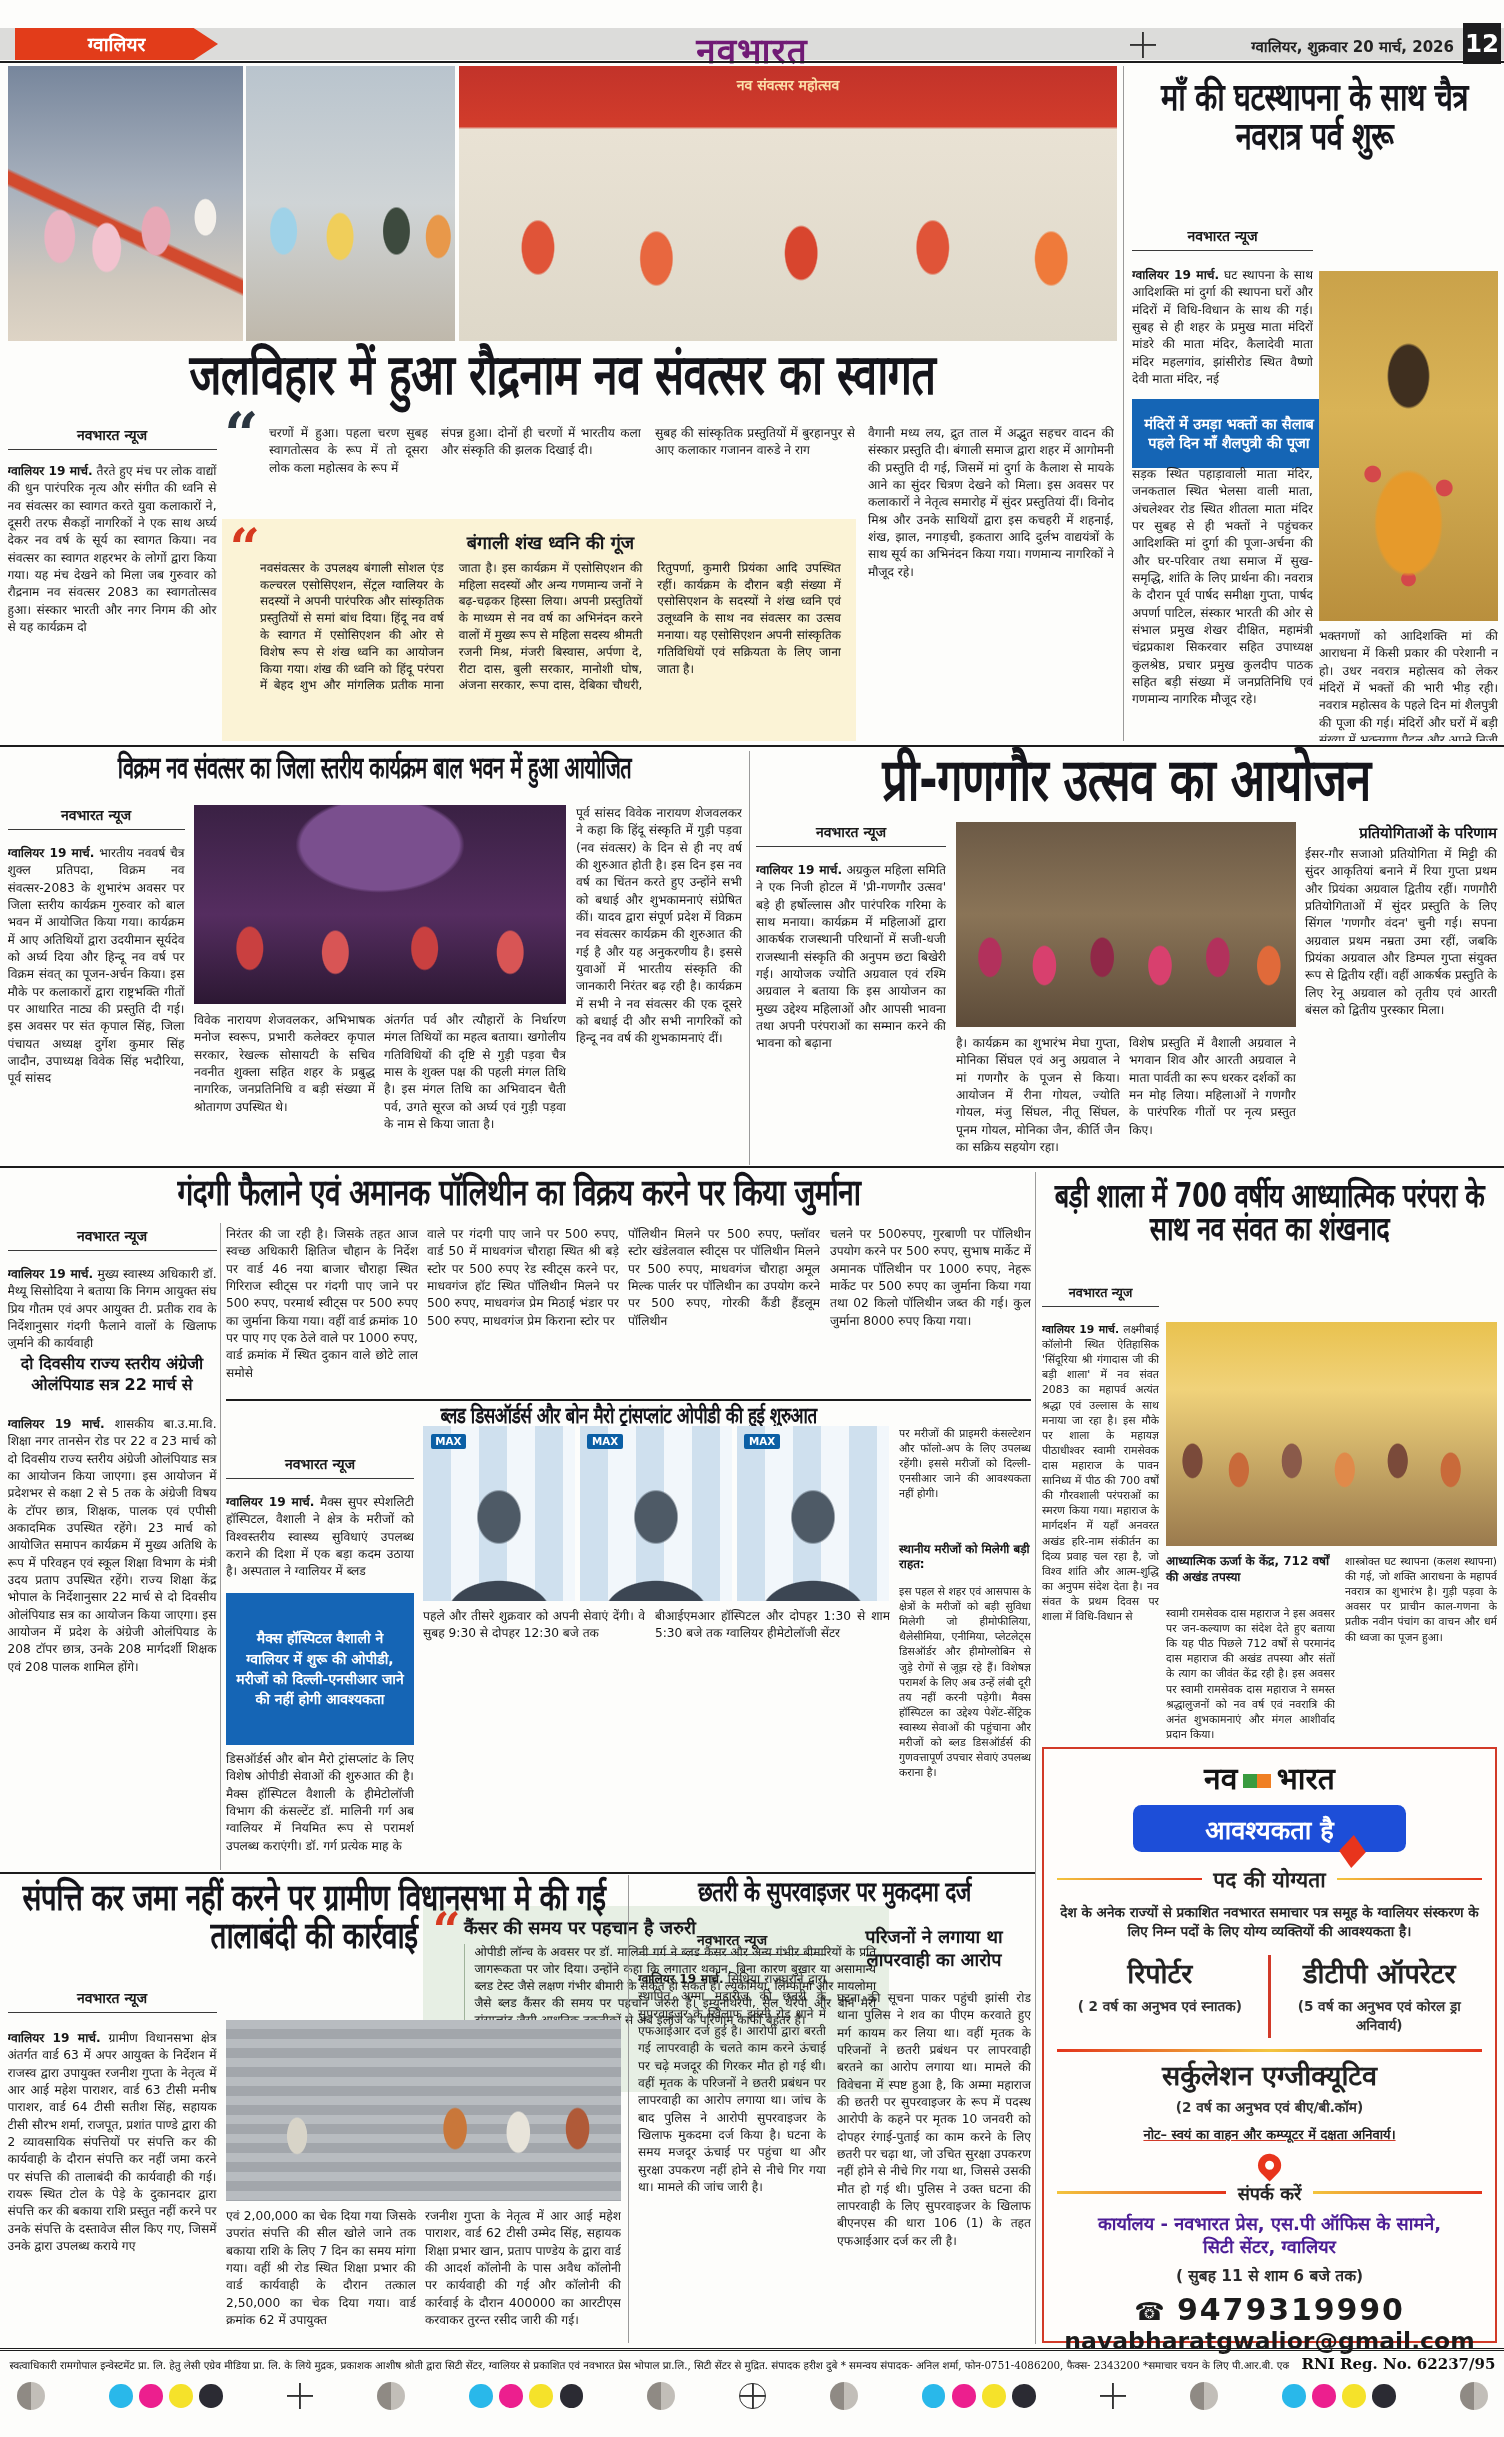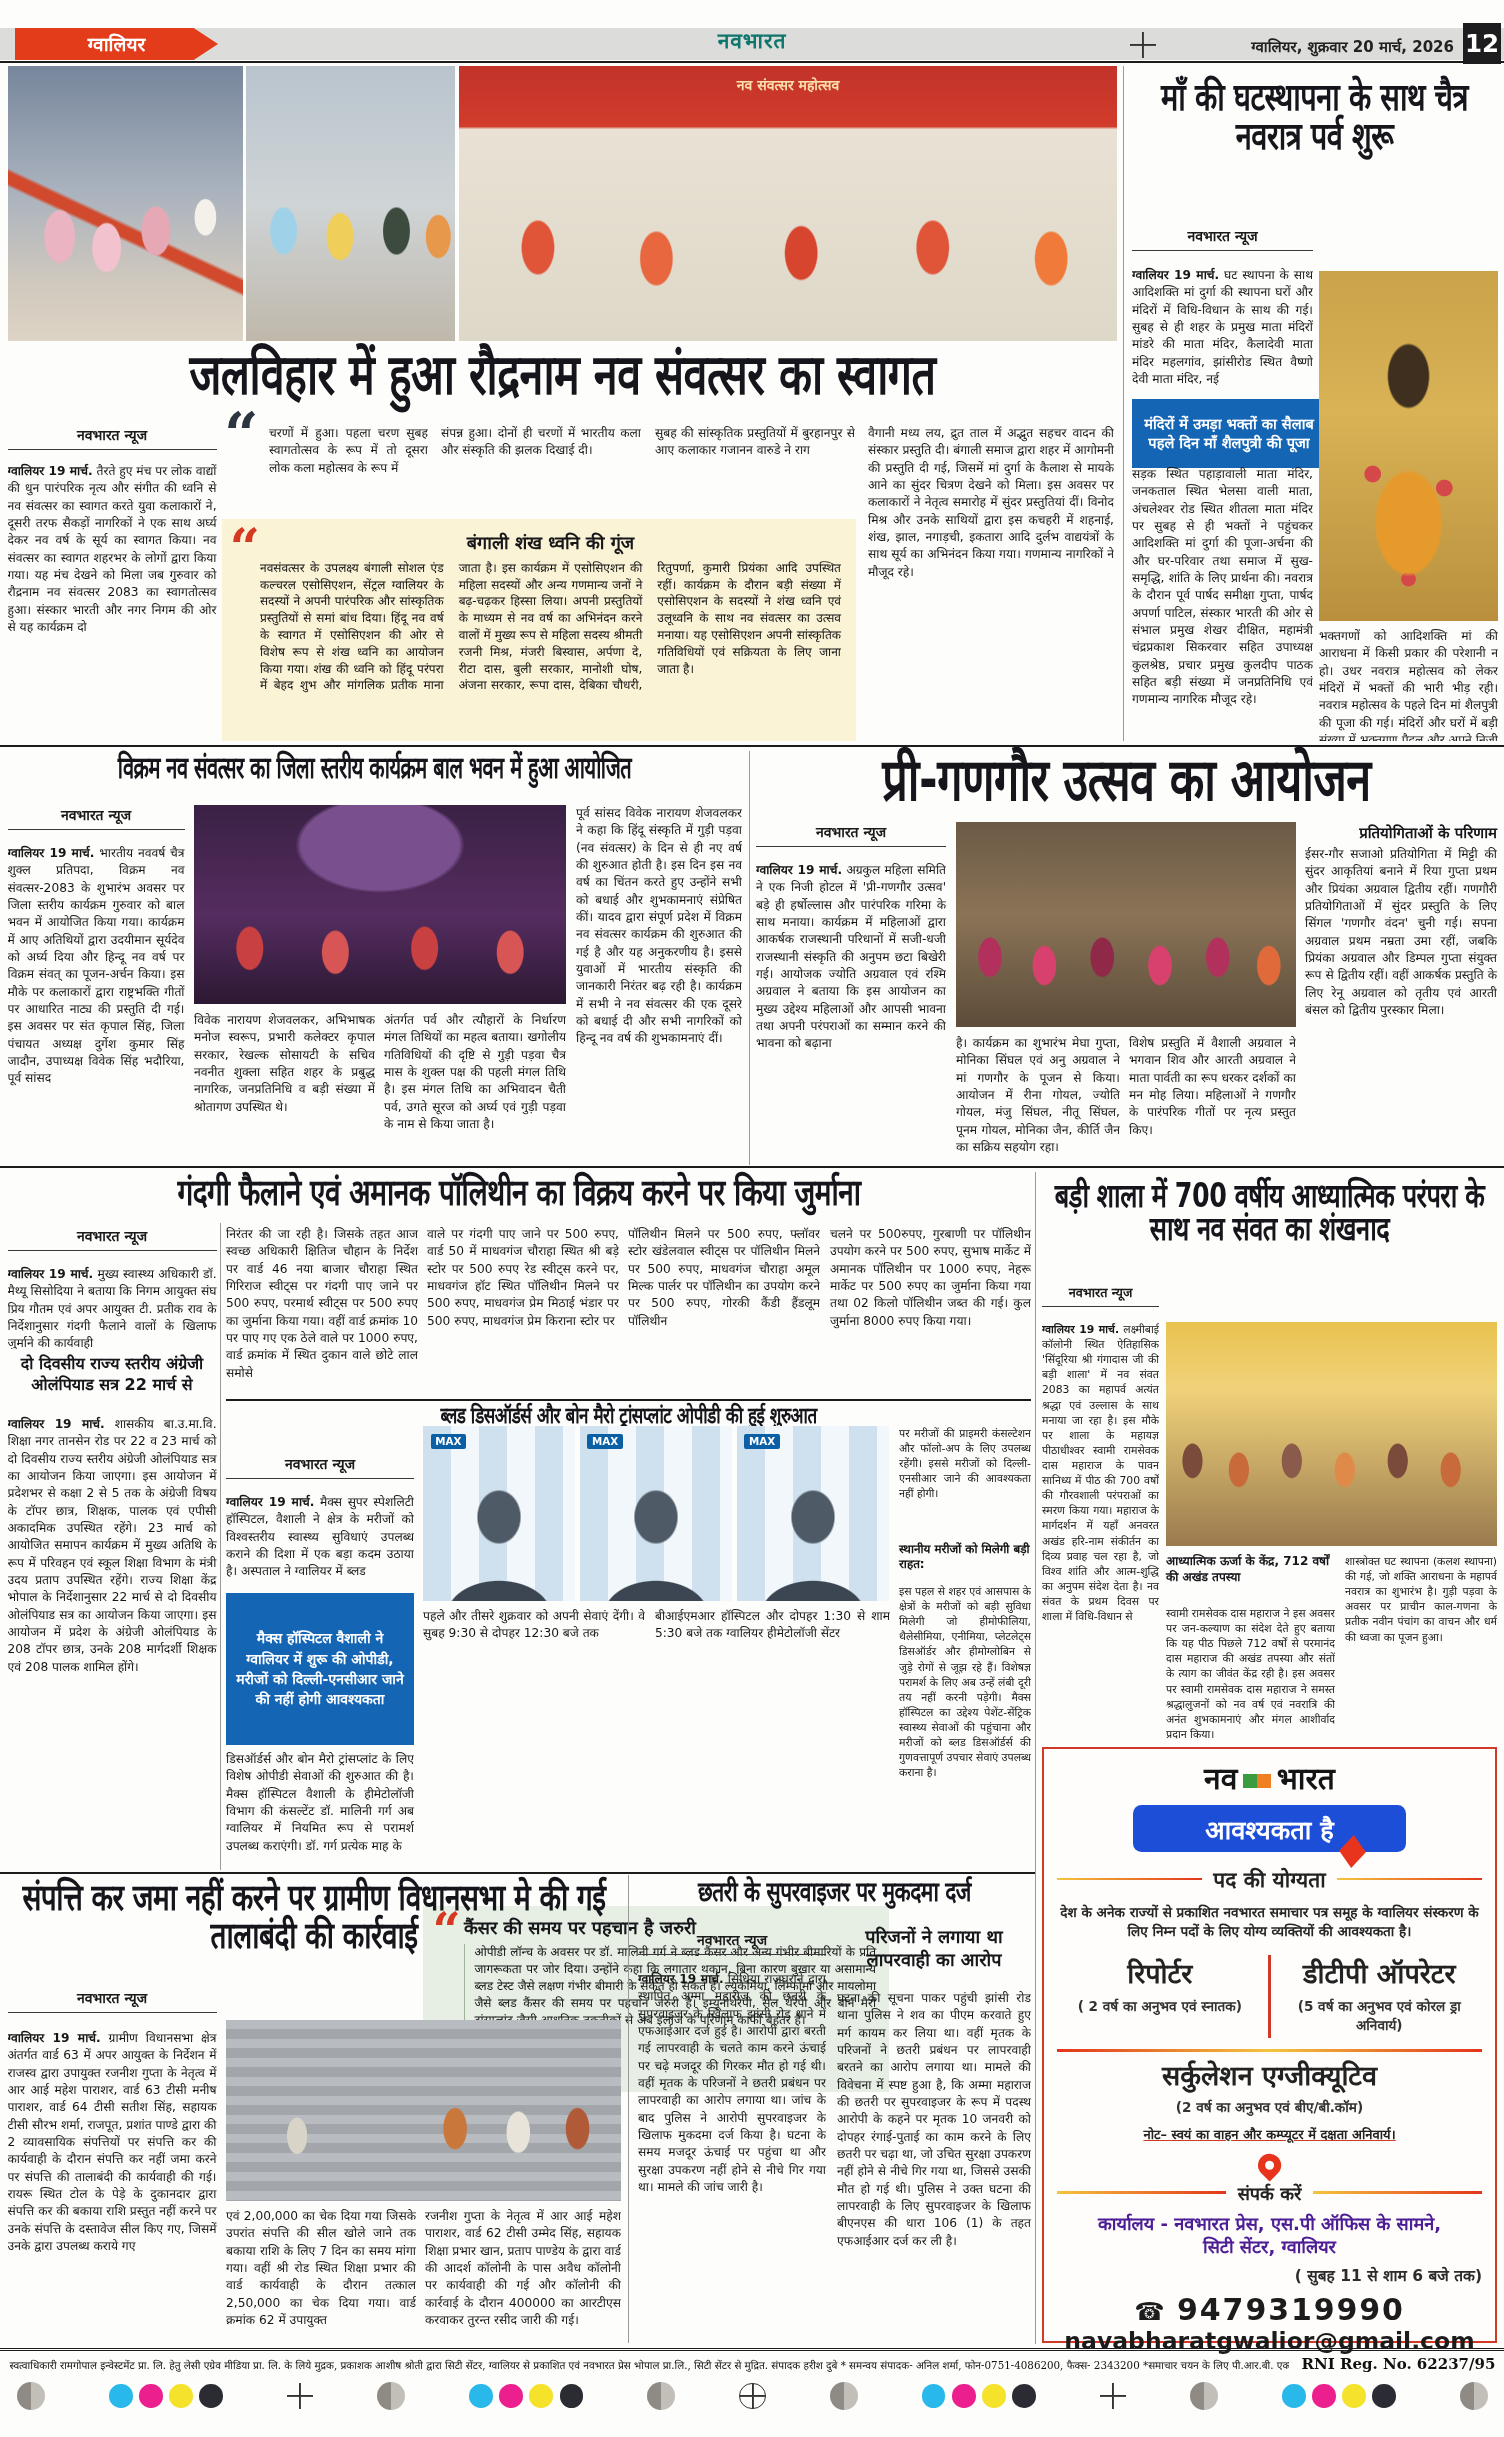"नवभारत" .masttitle { color: #0f766e -> #701a75; font-size: 21px -> 35px }
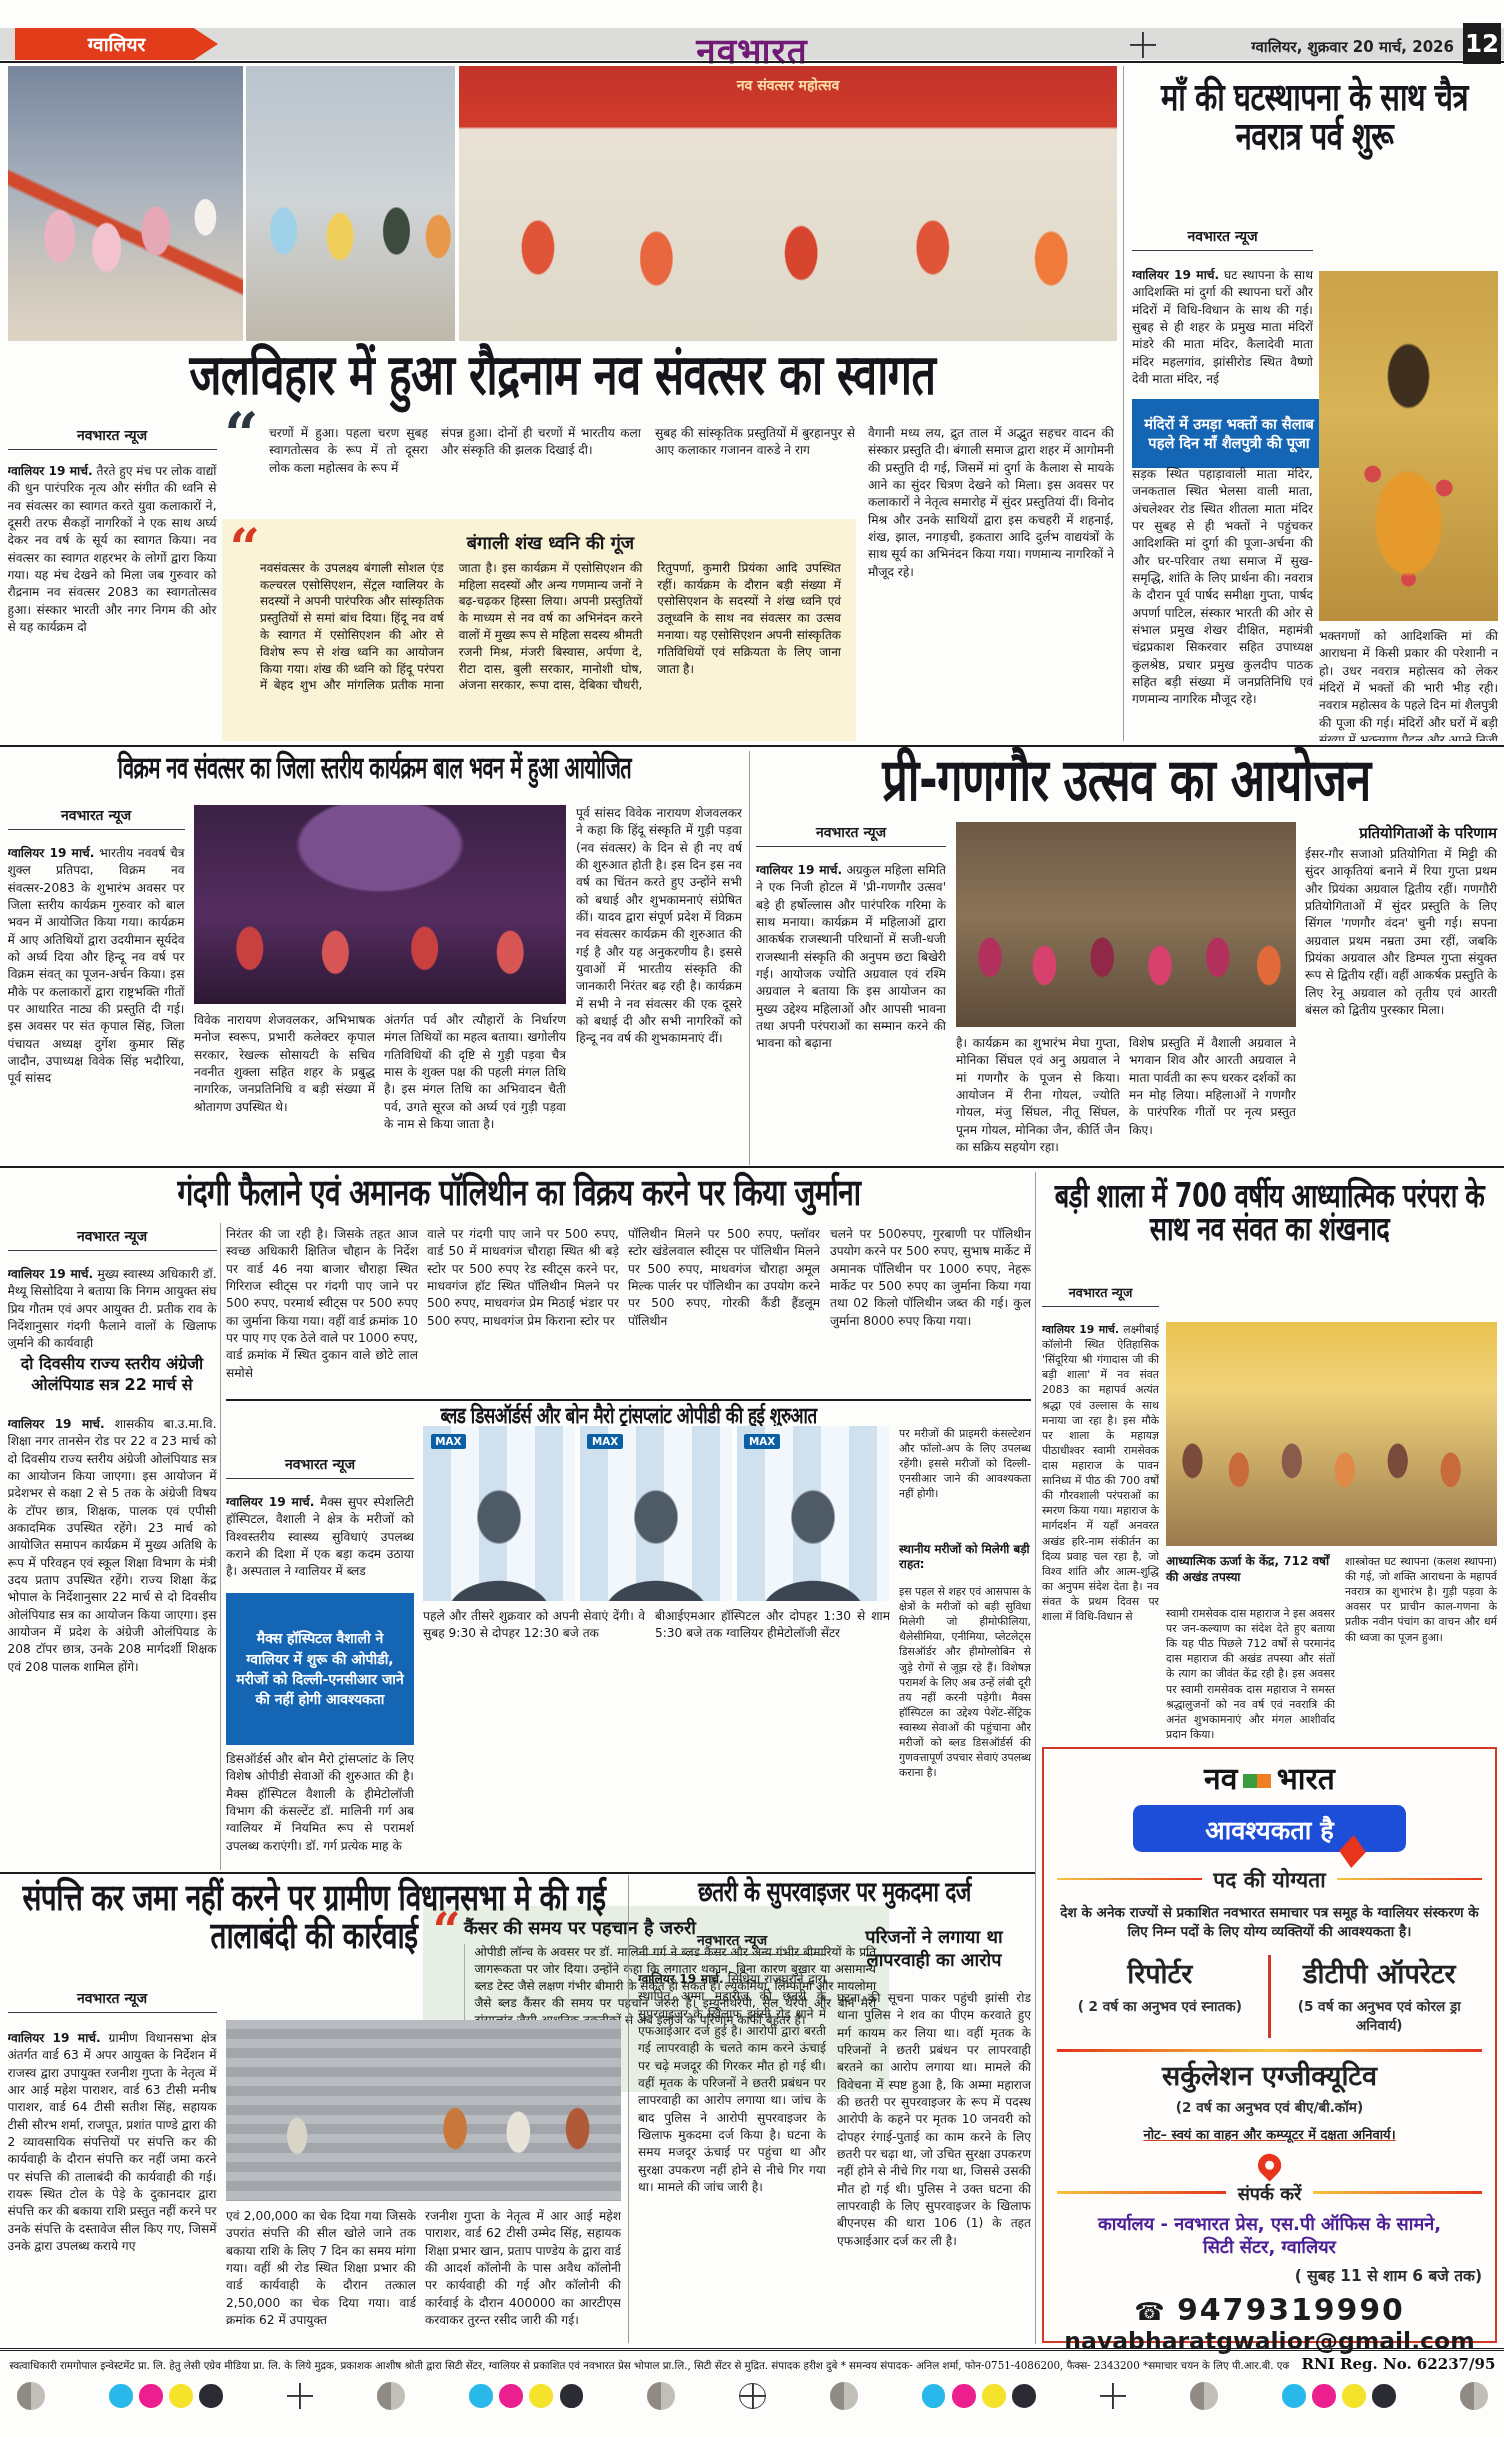"( सुबह 11 से शाम" div.adhours { text-align: right -> none }
